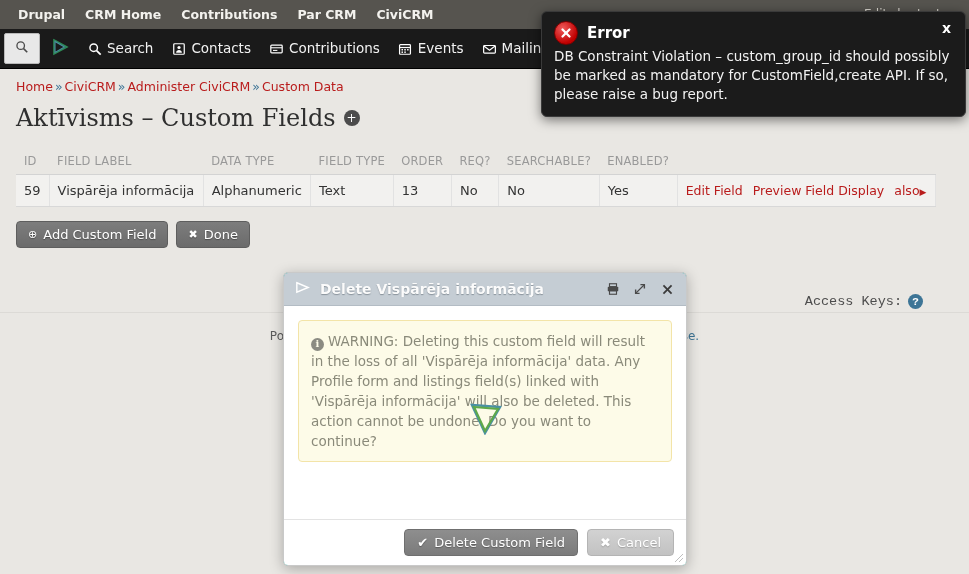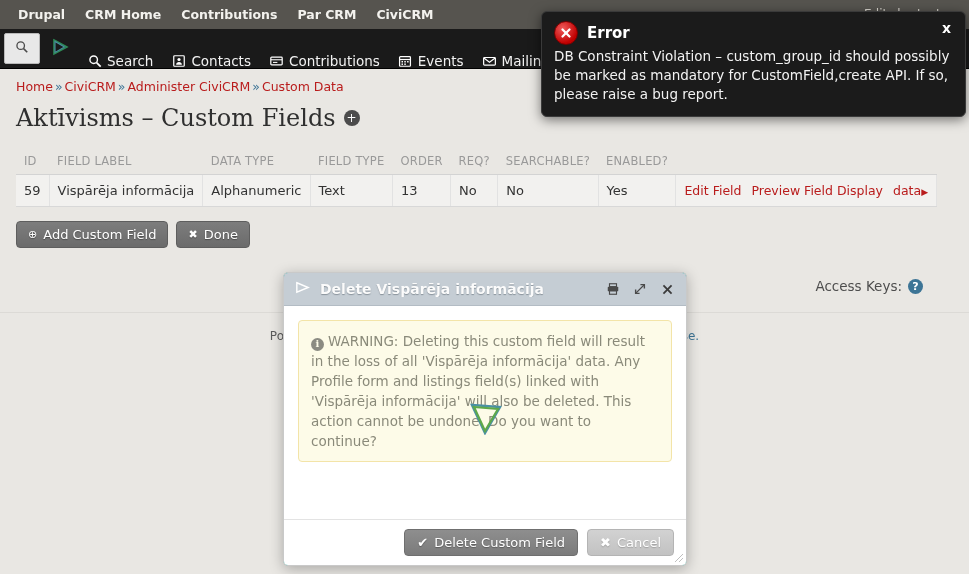"Search" .civi-item { align-items: flex-end -> center }
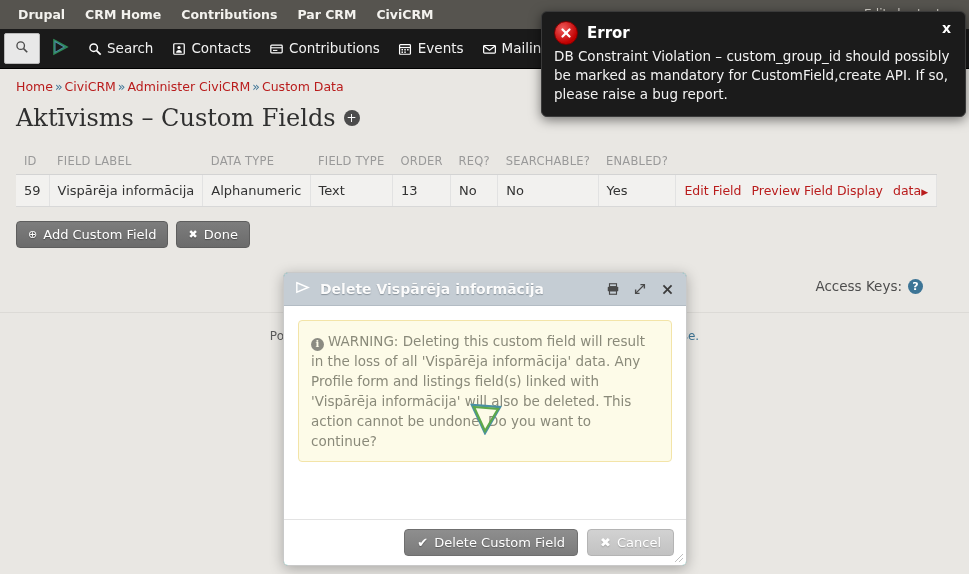"data" span { text: data -> also }
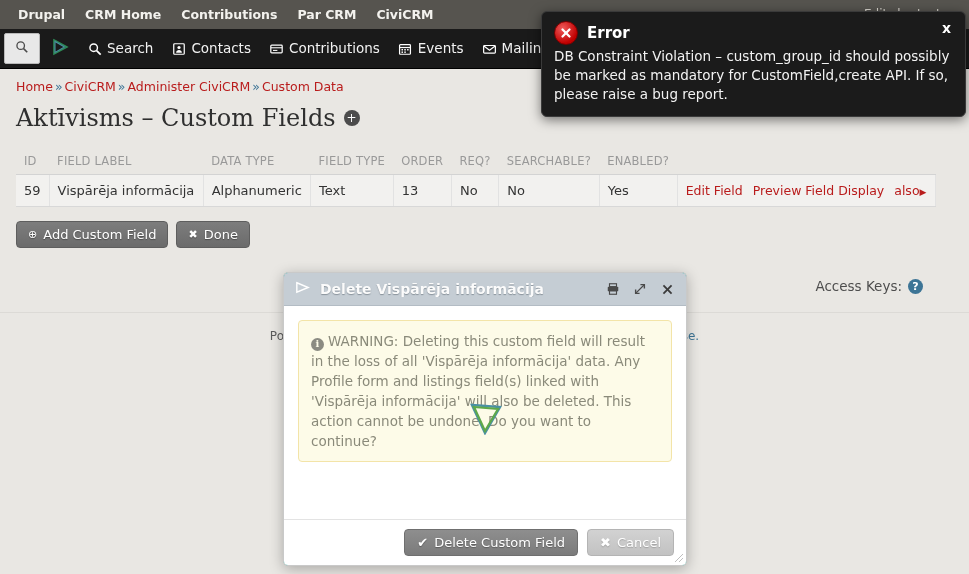"Access Keys:" .access-keys { font-family: none -> Liberation Mono, monospace; top: 278px -> 294px }
